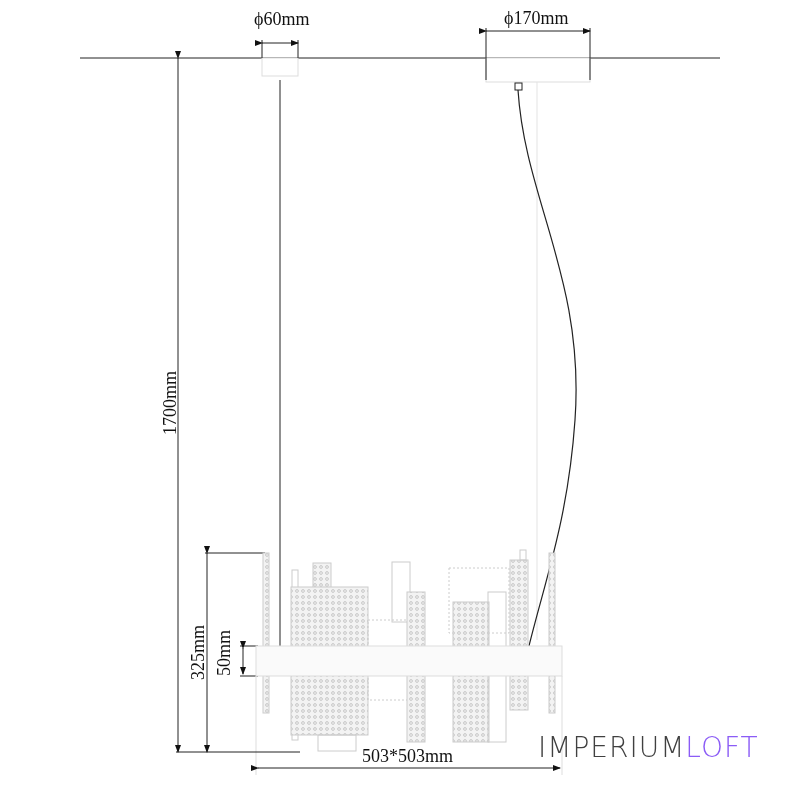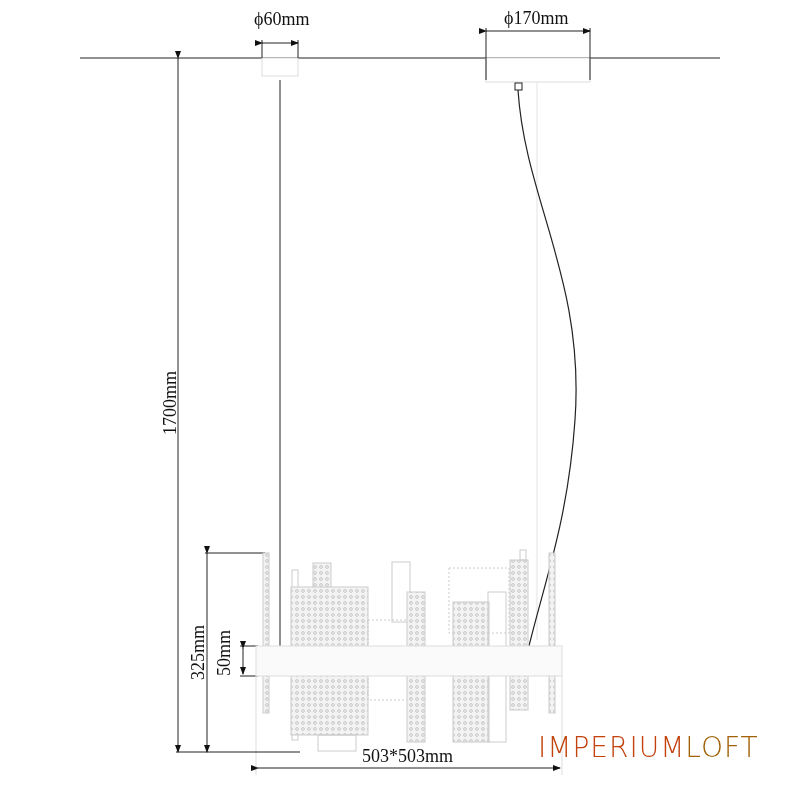"IMPERIUM" .logo .a { color: #c2410c -> #404040 }
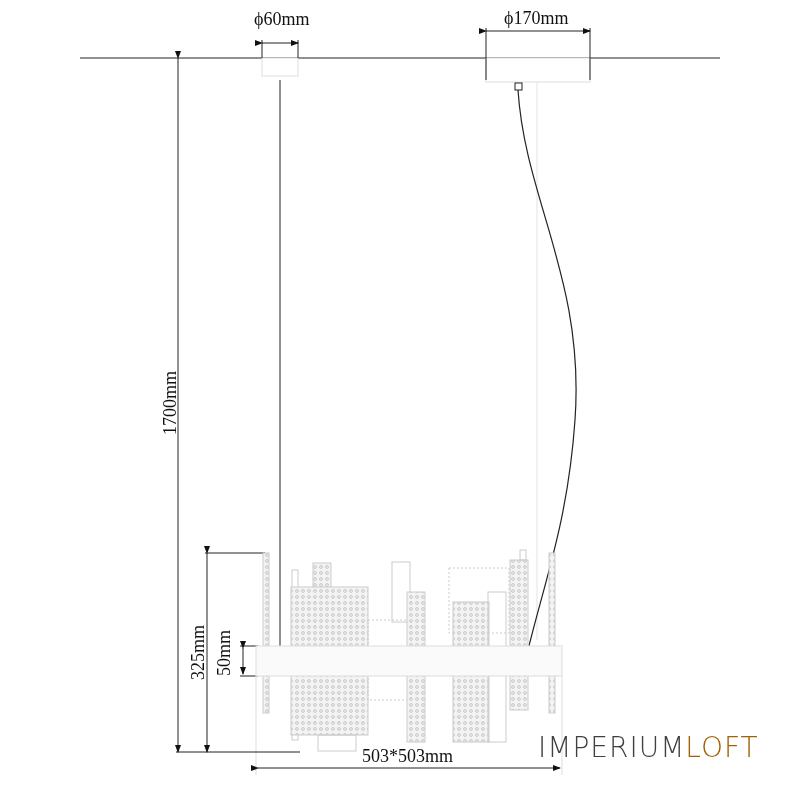"LOFT" .logo .b { color: #a16207 -> #8b5cf6 }
